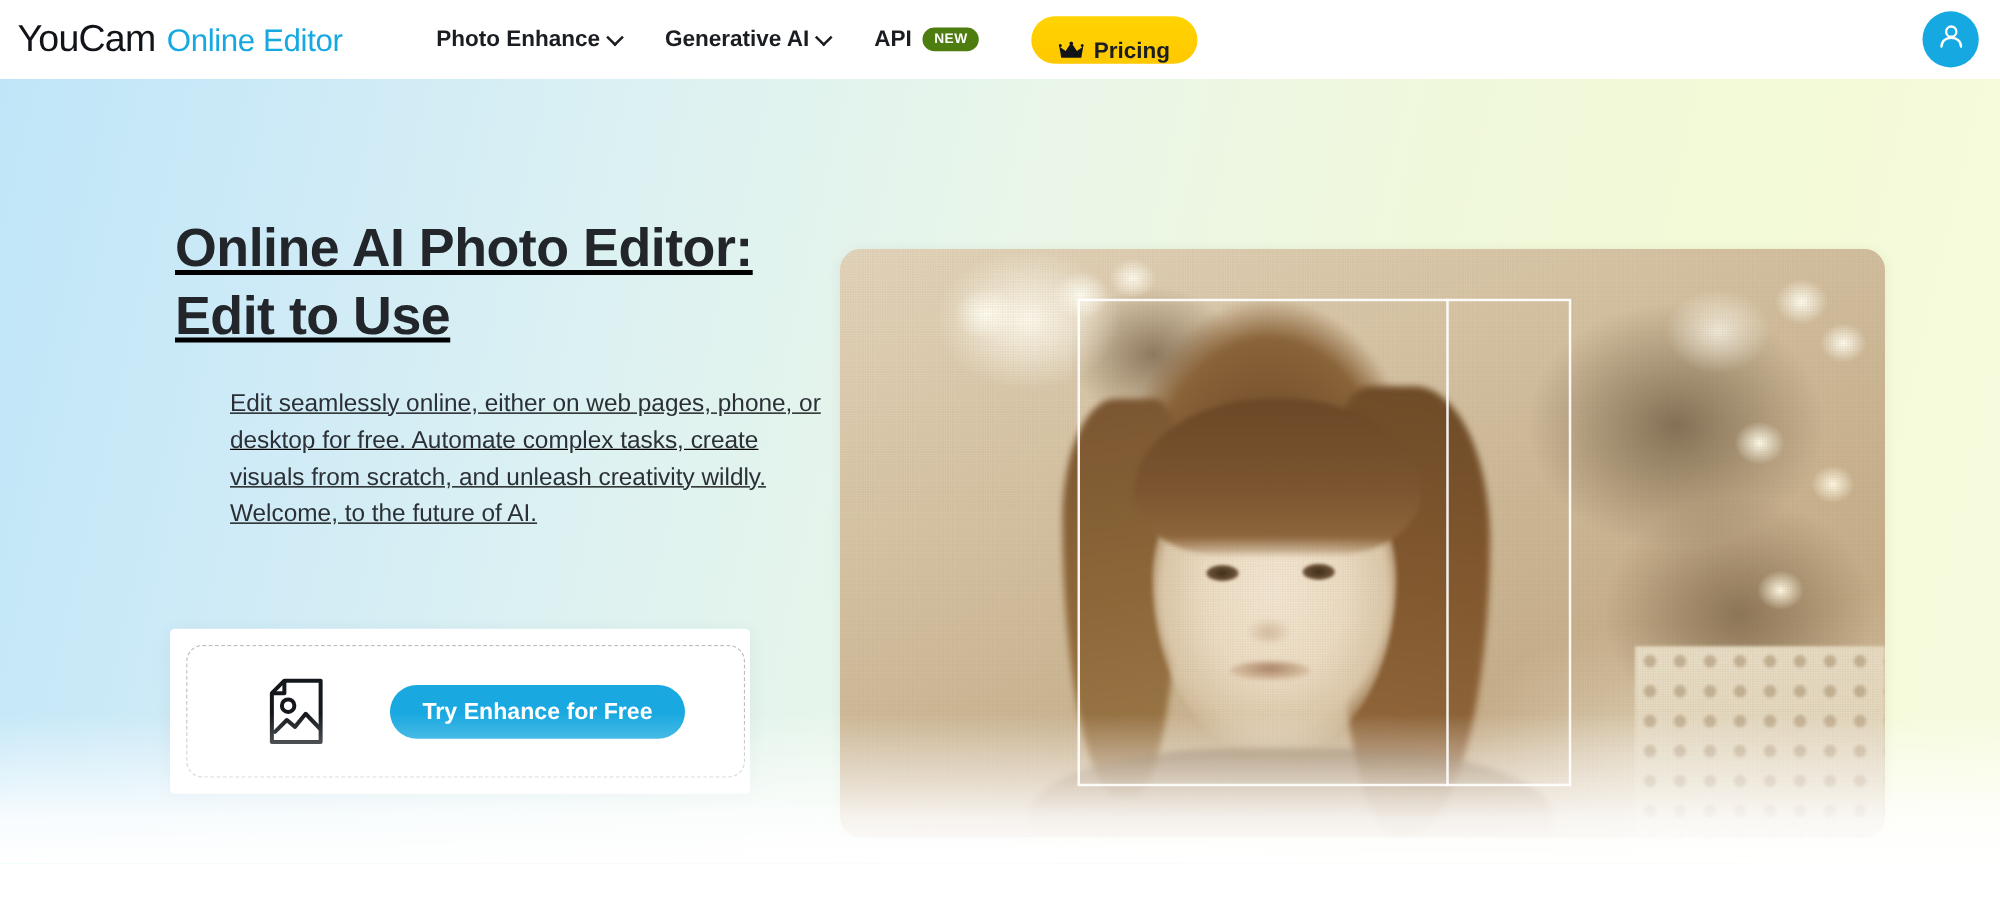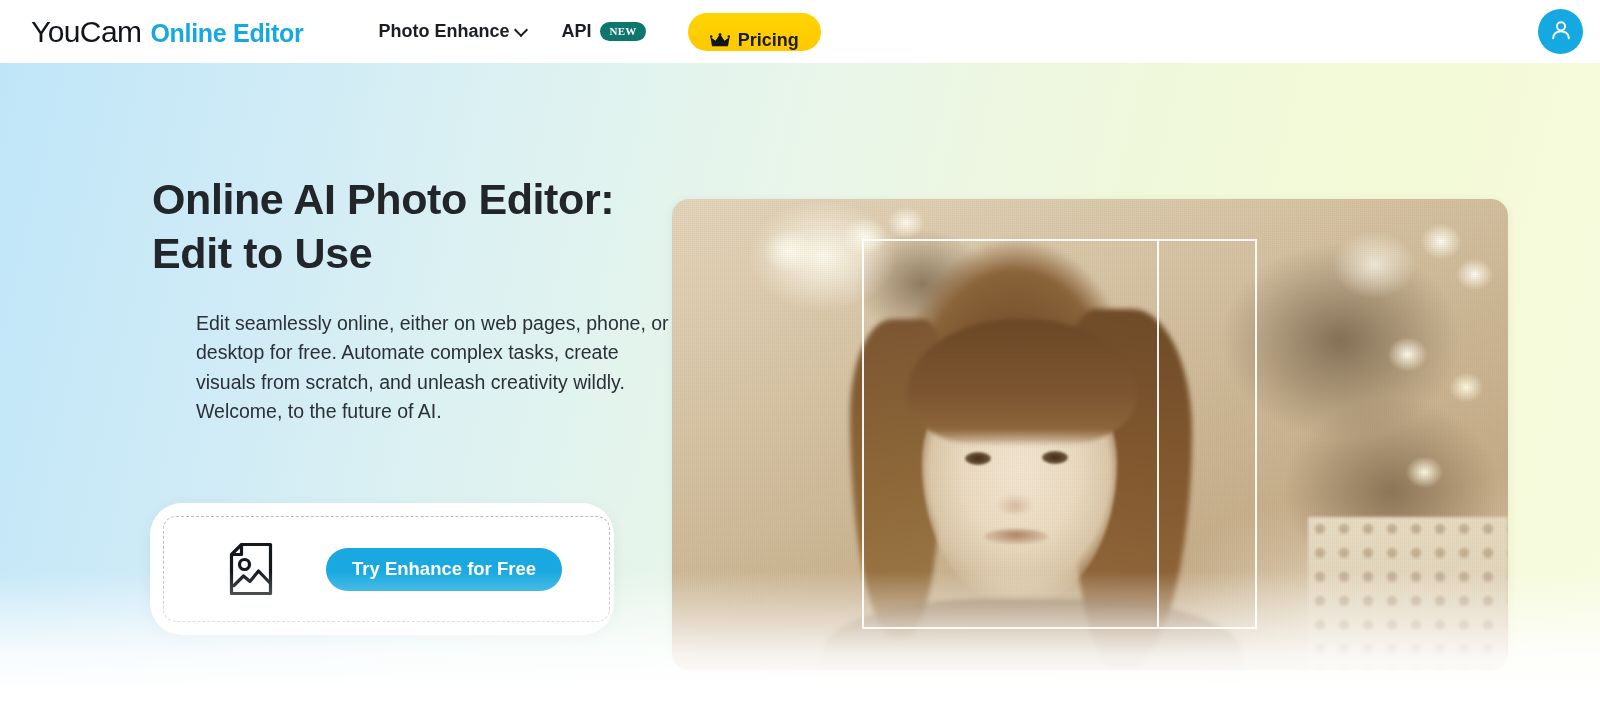"YouCam" .logo { margin-left: 31px -> 14px }
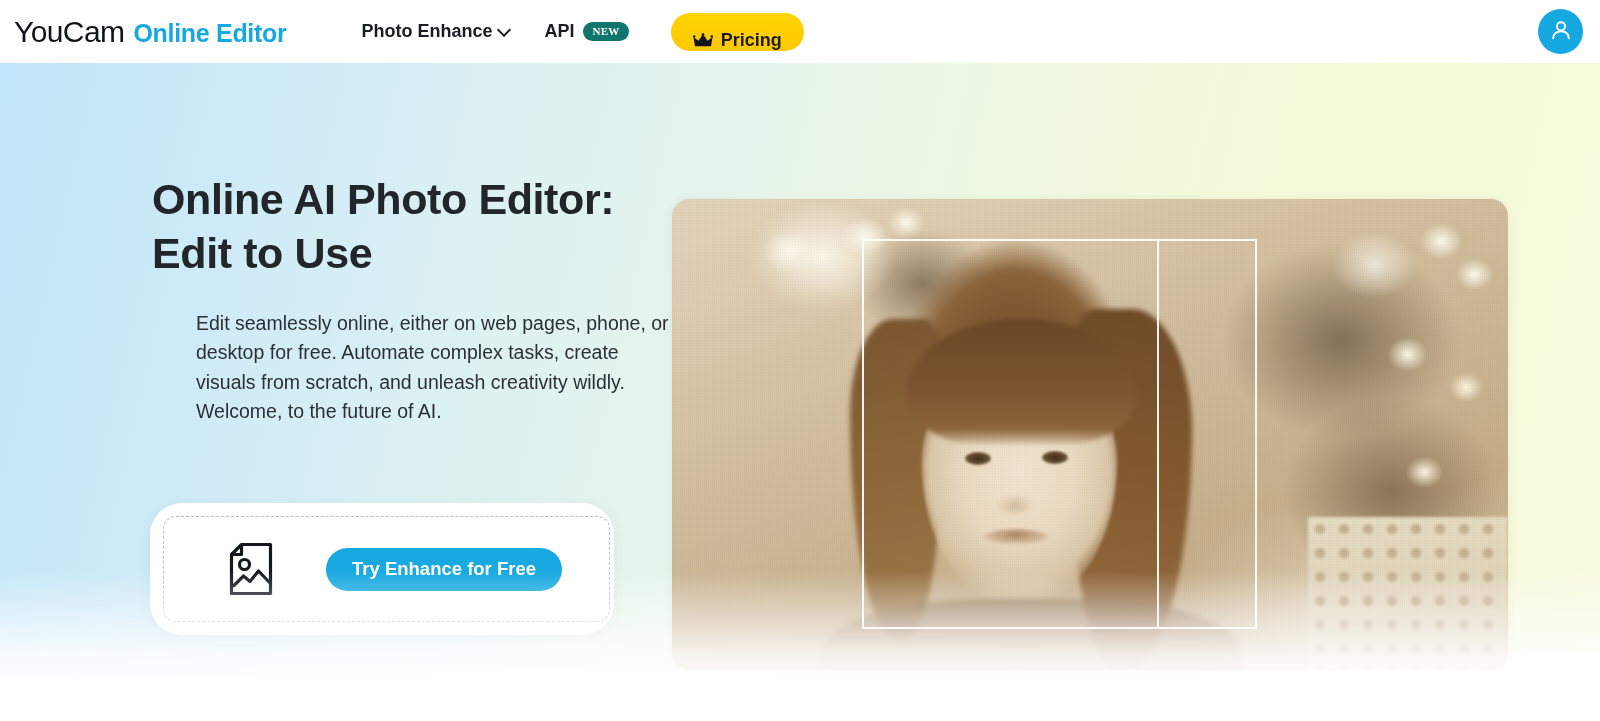"Online Editor" .logo-sub { font-weight: 700 -> 400 }
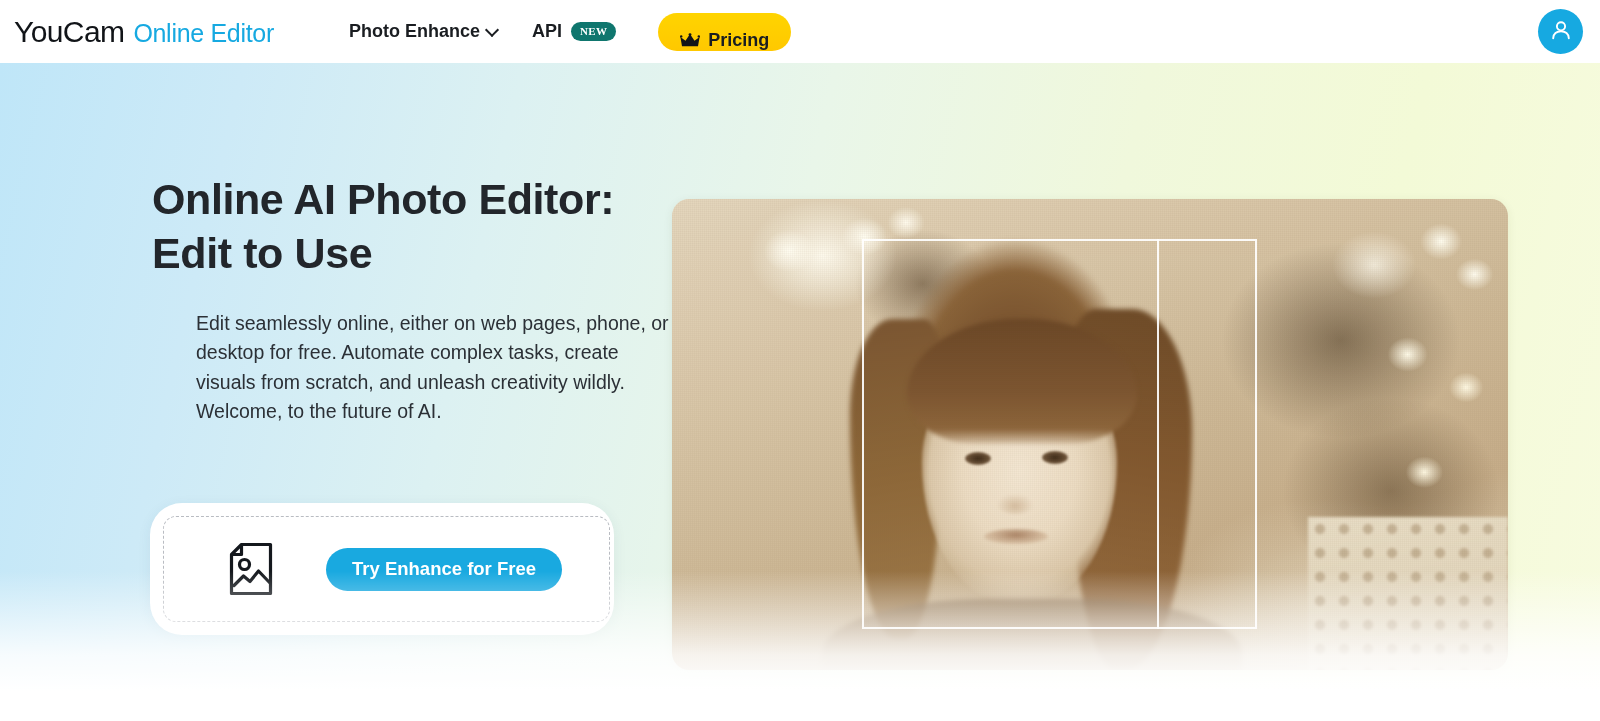"Generative AI" div.nav-item { html: none -> <div> <span>Generative AI</span> <span></span> </div> }
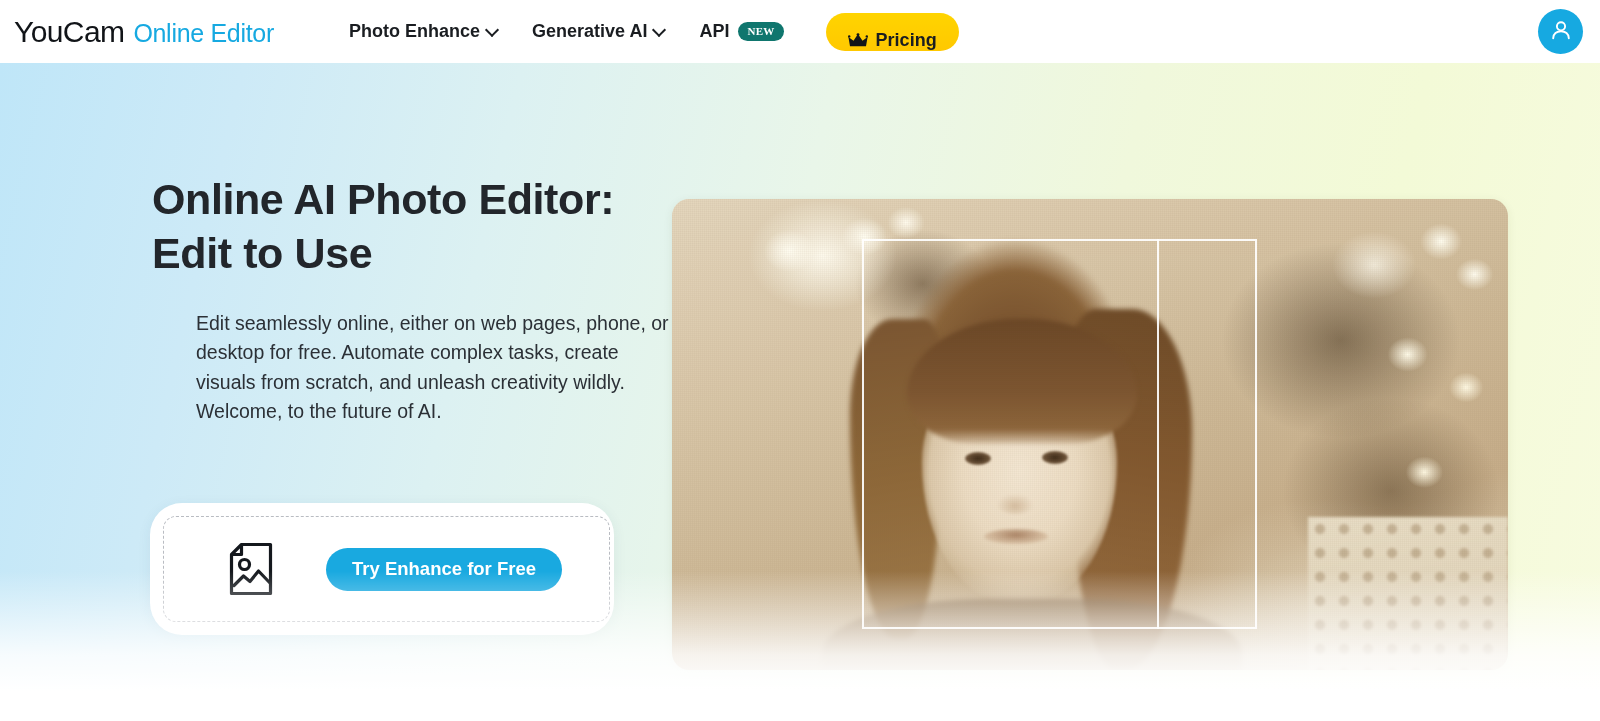"NEW" .badge-new { background: #0f766e -> #4d7c0f; font-family: Liberation Serif, serif -> none }
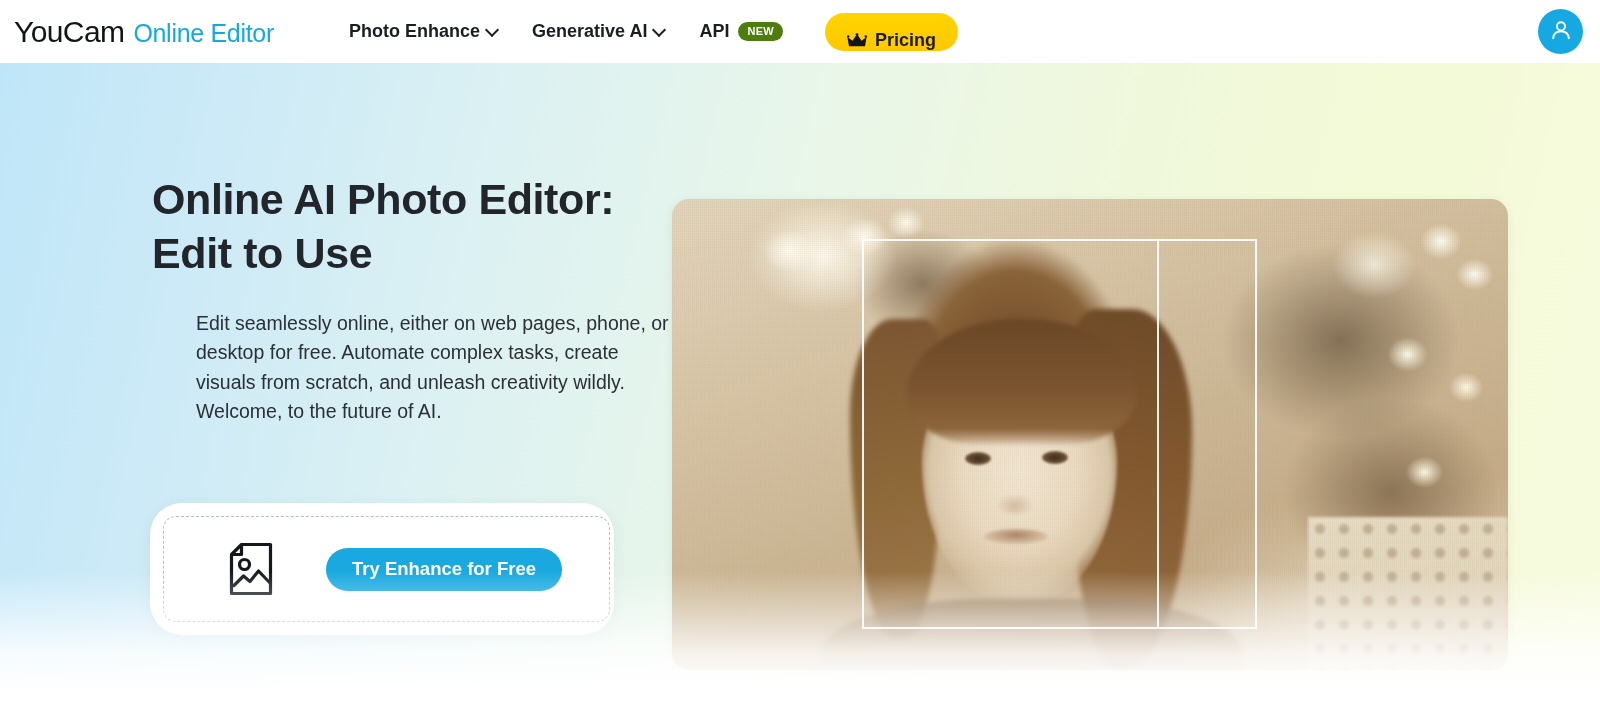"Online AI Photo Editor:" .left-col { left: 152px -> 140px; text-decoration: none -> underline }
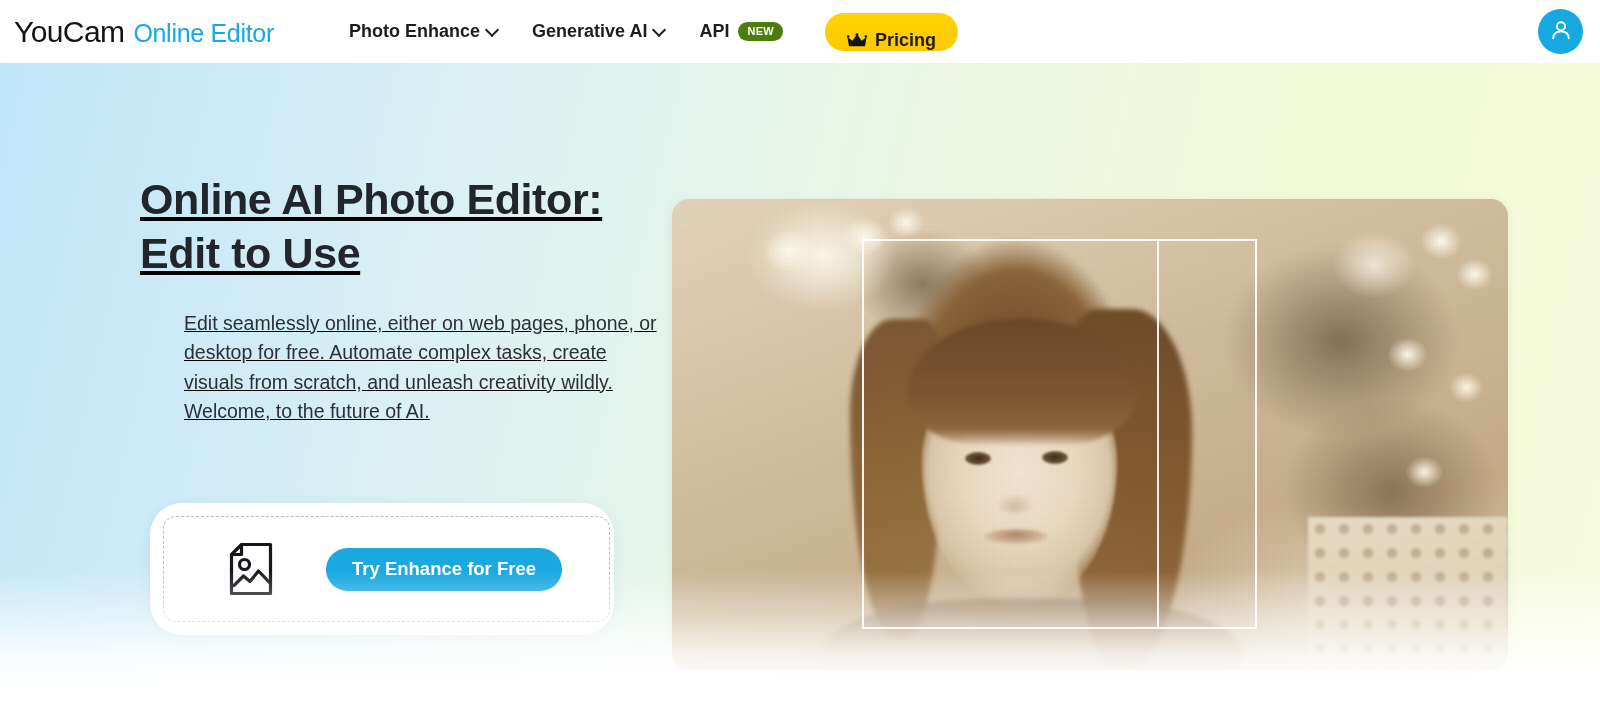"Try Enhance for Free" .upload-card { border-radius: 32px -> 4px; margin-left: 14px -> none }
